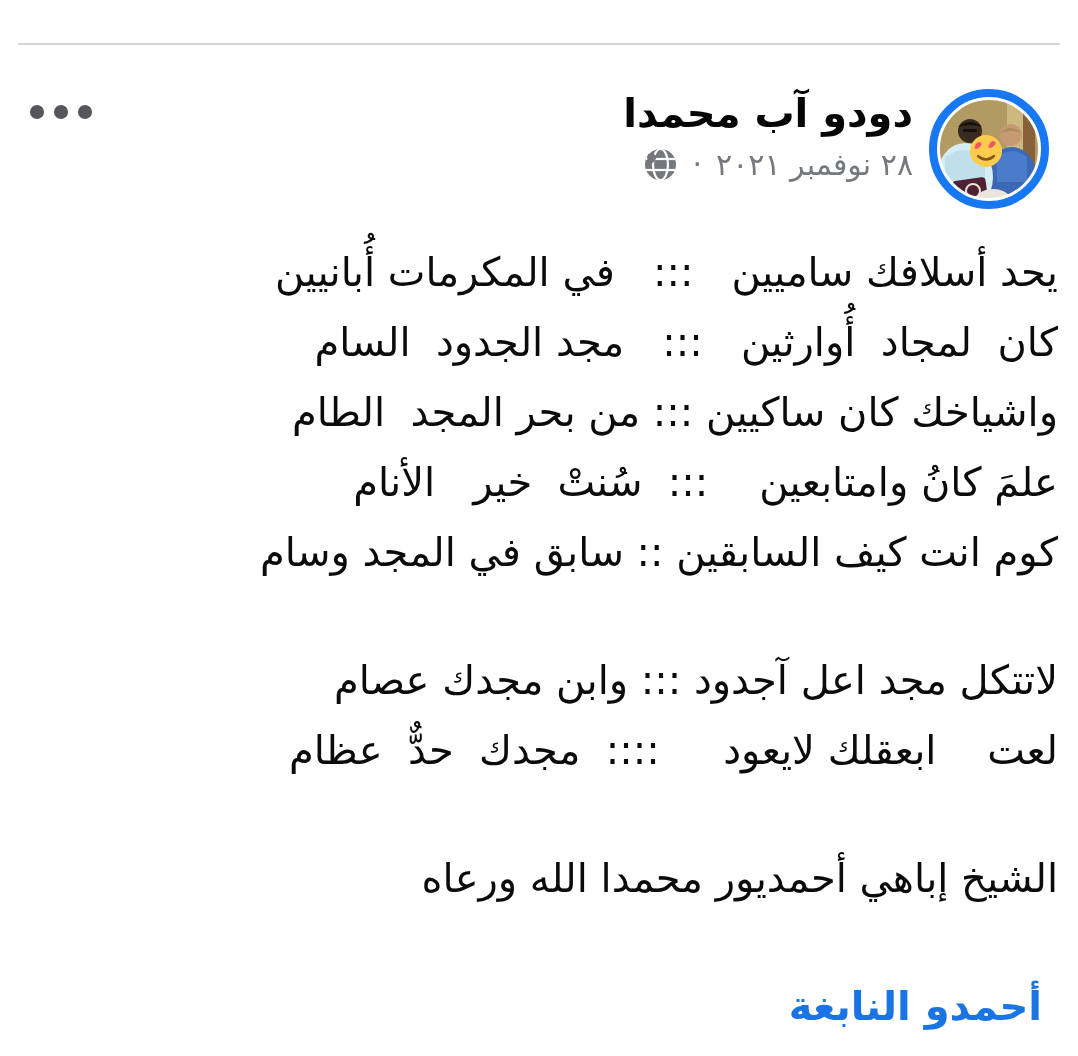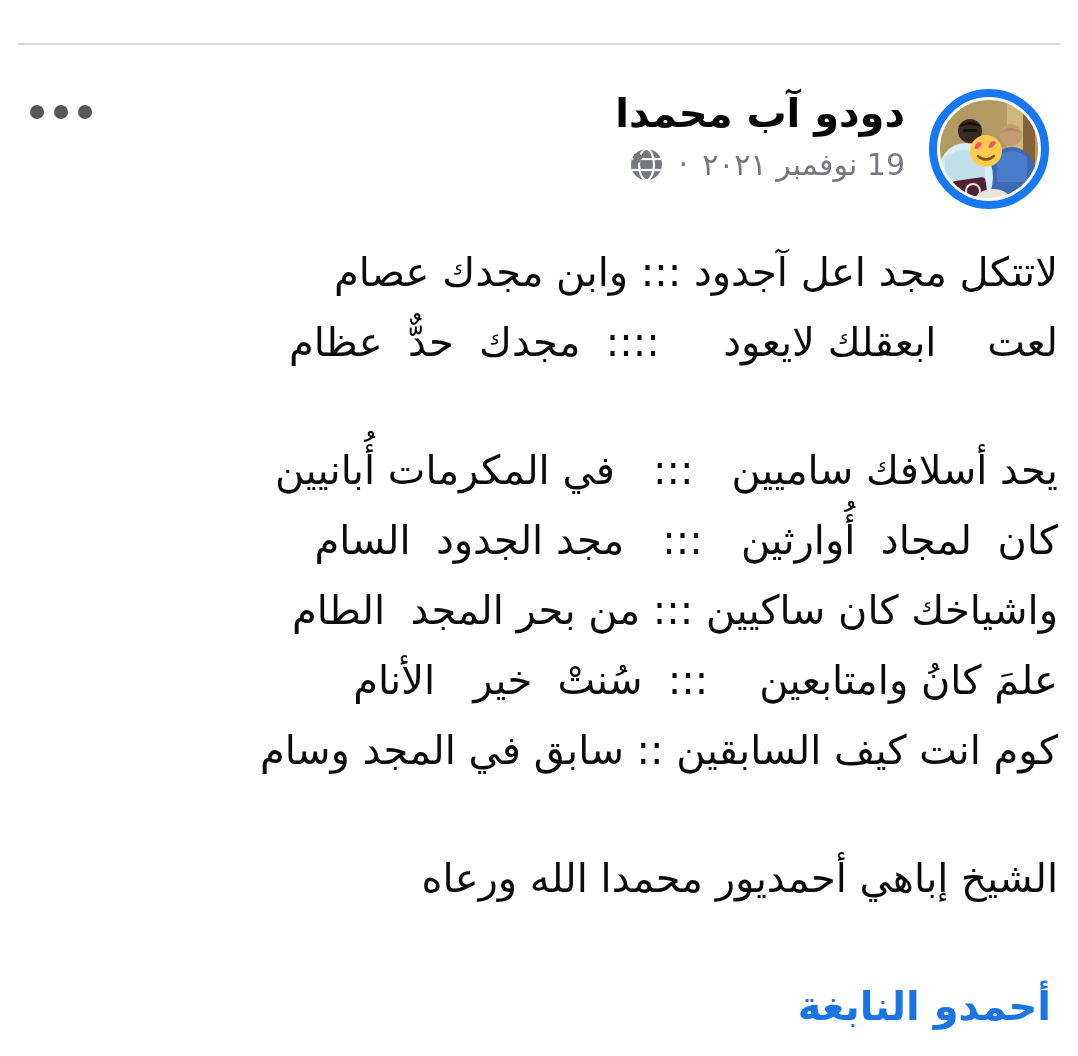"دودو آب محمدا" .author-block { right: 173px -> 165px }
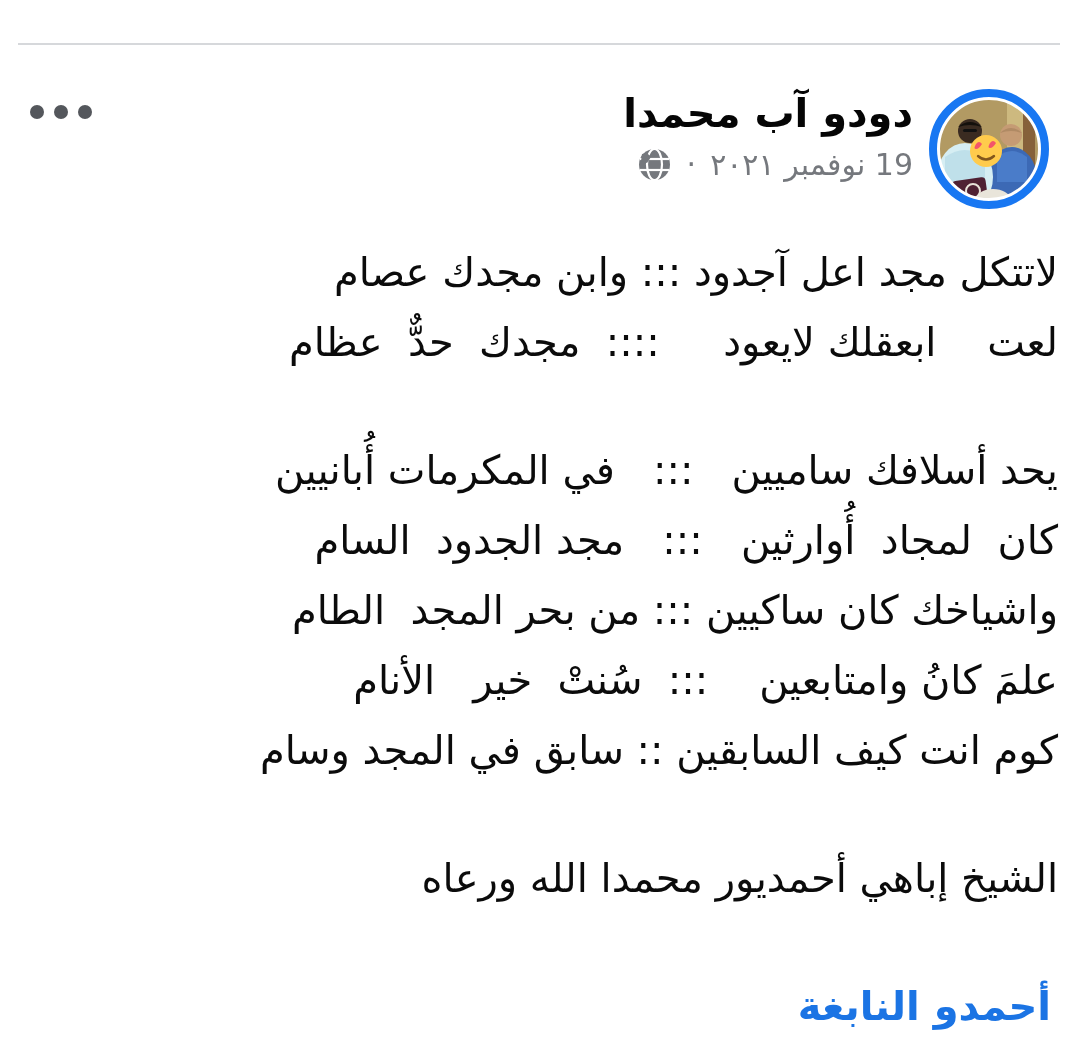"19 نوفمبر ٢٠٢١" span { text: 19 -> ٢٨ }
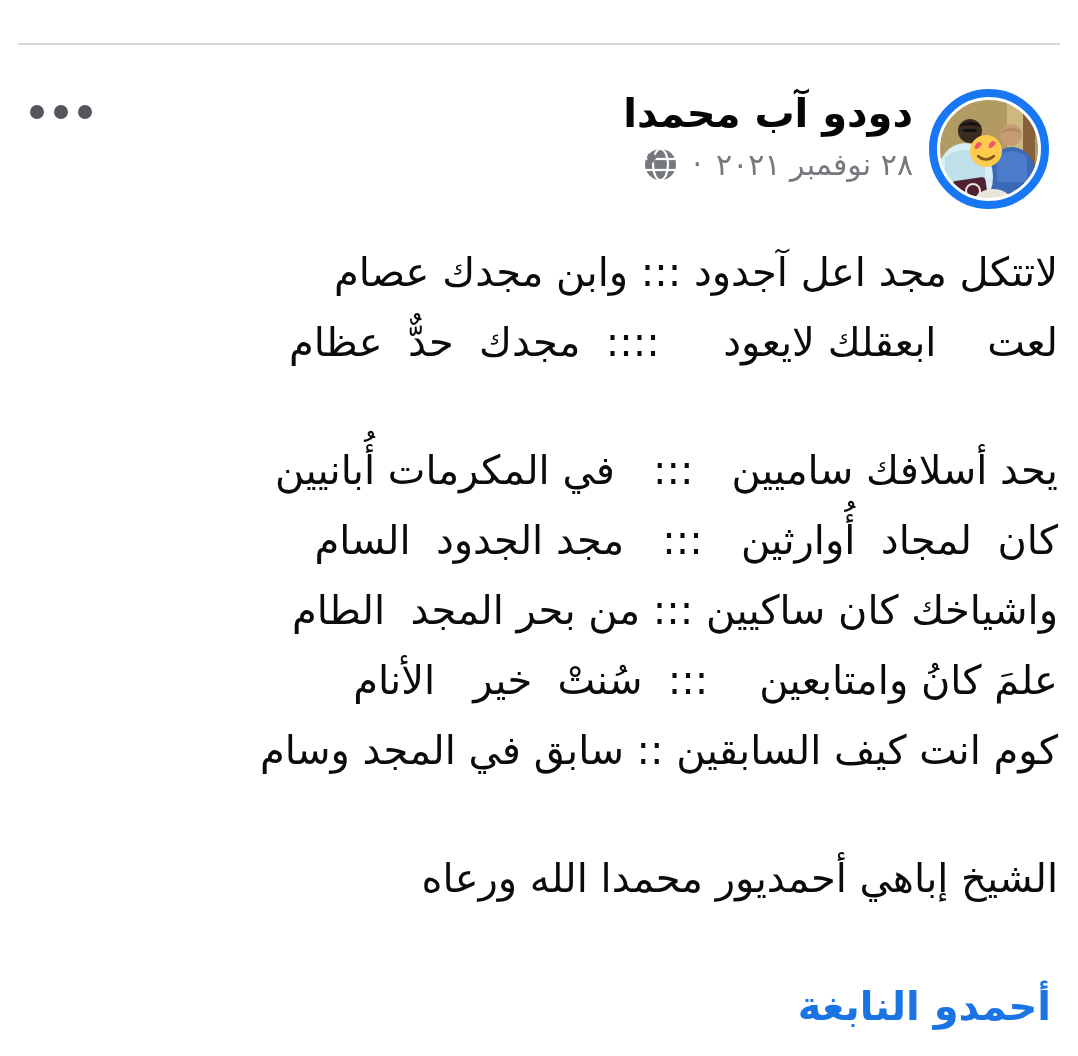"لاتتكل مجد اعل آجدود :::" p { order: before "يحد أسلافك ساميين ::: في" -> after "يحد أسلافك ساميين ::: في" }
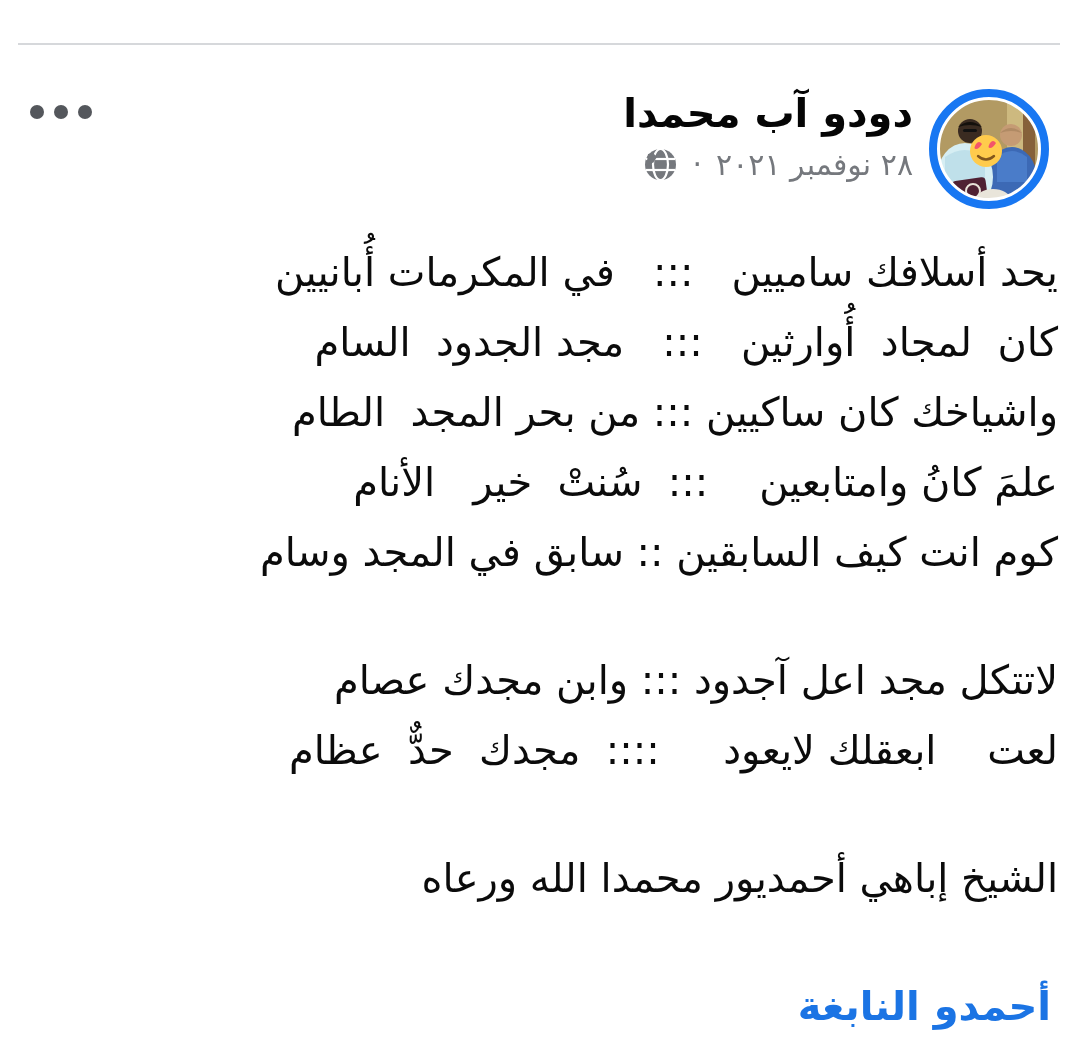"أحمدو النابغة" p { margin: 7px -> 16px }
